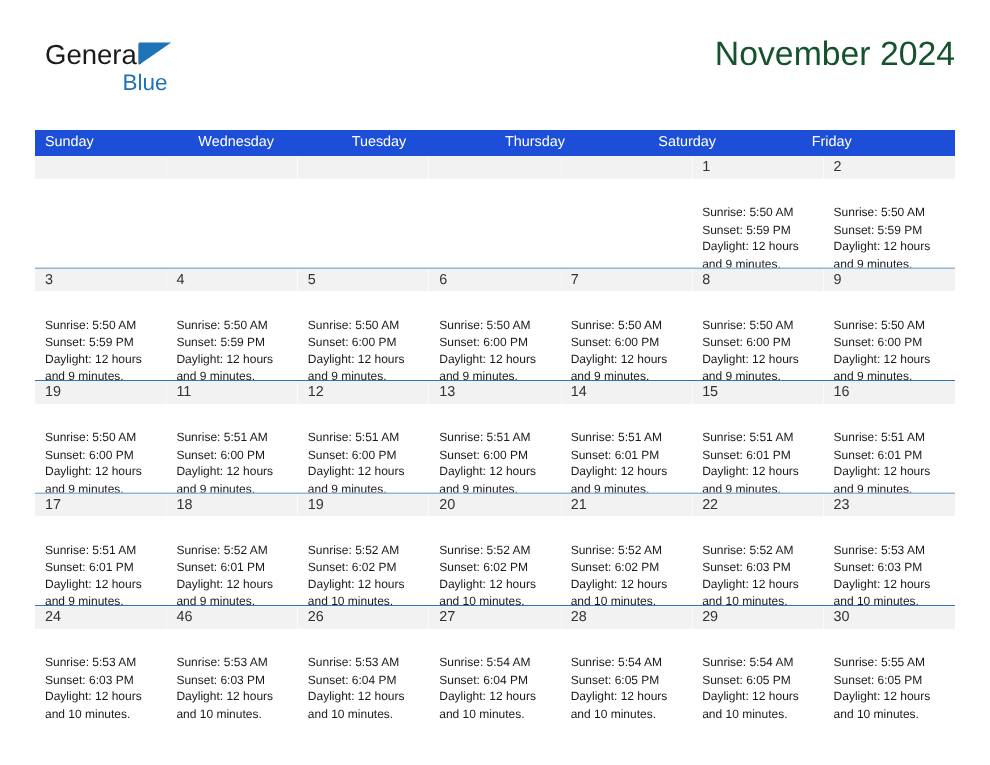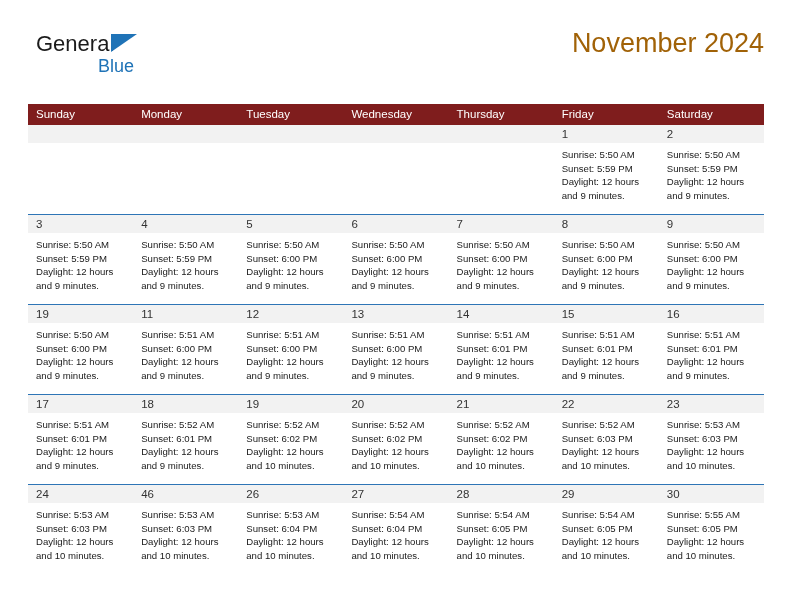"November 2024" .cal-title { color: #a16207 -> #14532d }
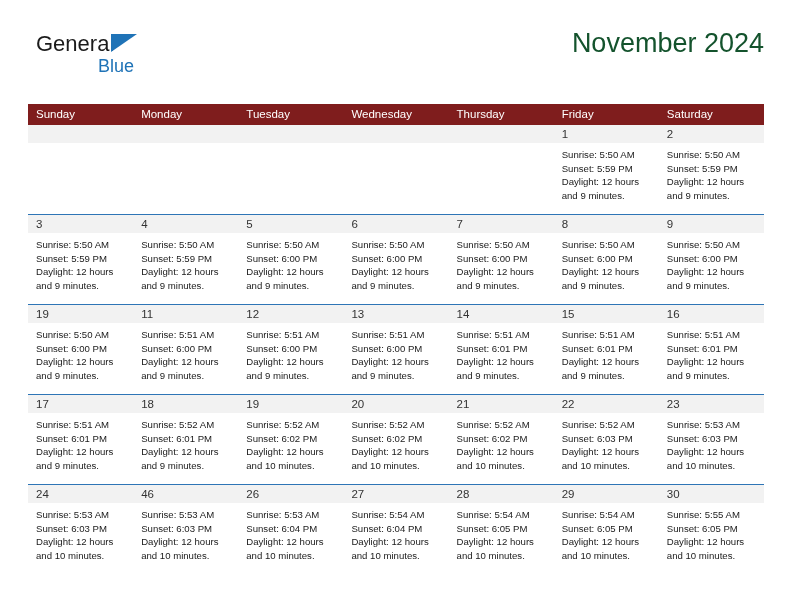"Sunday" .dow-row { background: #7f1d1d -> #1d4ed8 }
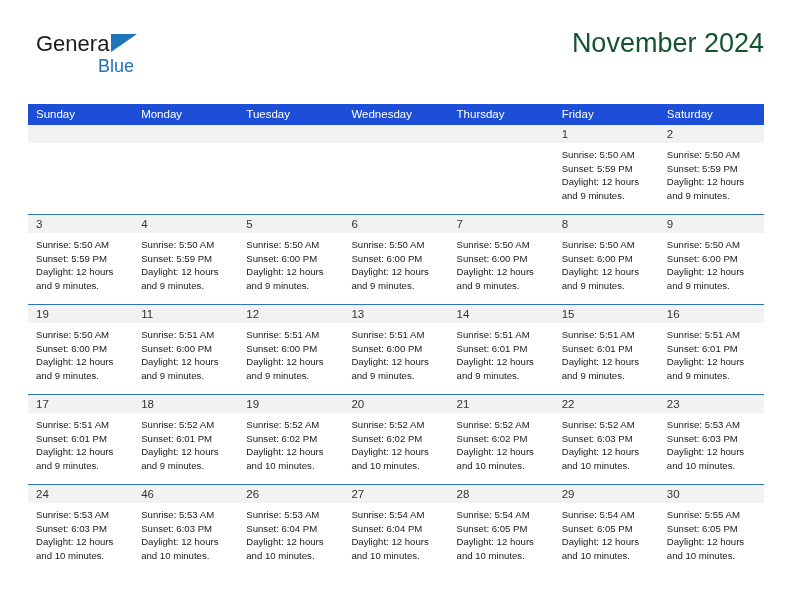"Monday" div.dow-cell { html: <div>Monday</div> -> none }
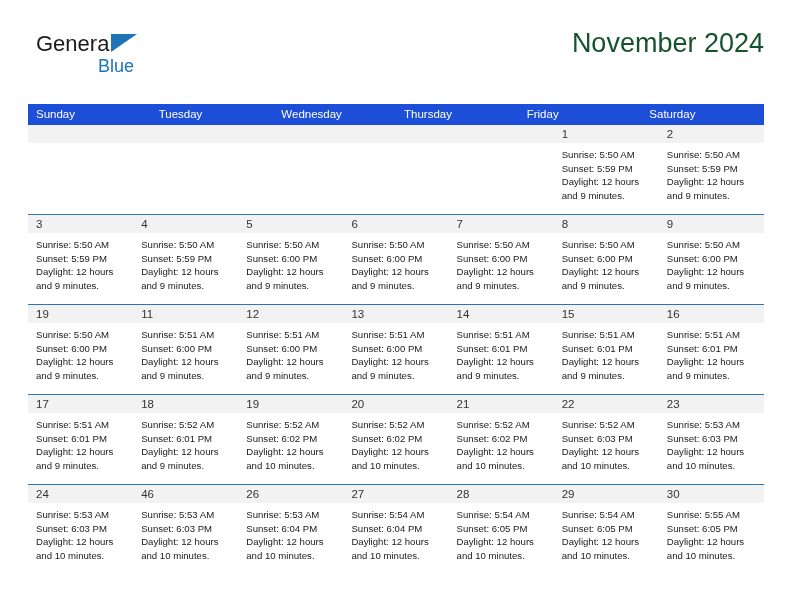"Tuesday" div.dow-cell { order: before "Wednesday" -> after "Wednesday" }
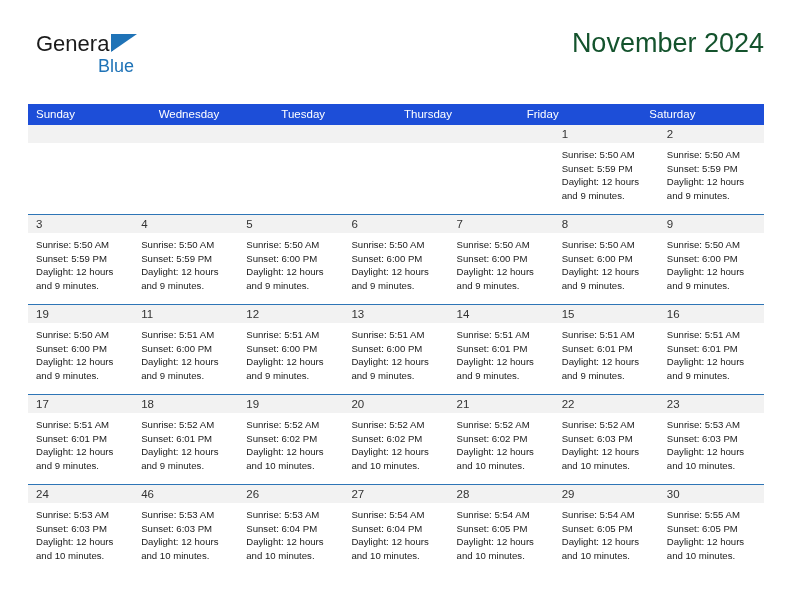"Friday" div.dow-cell { order: before "Saturday" -> after "Saturday" }
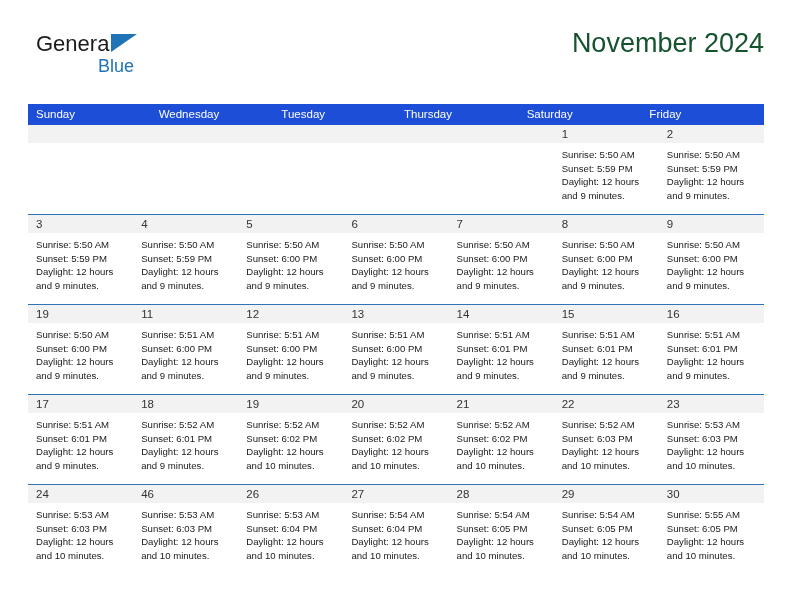"Sunrise: 5:50 AM" .day-body { margin-top: none -> 16px }
